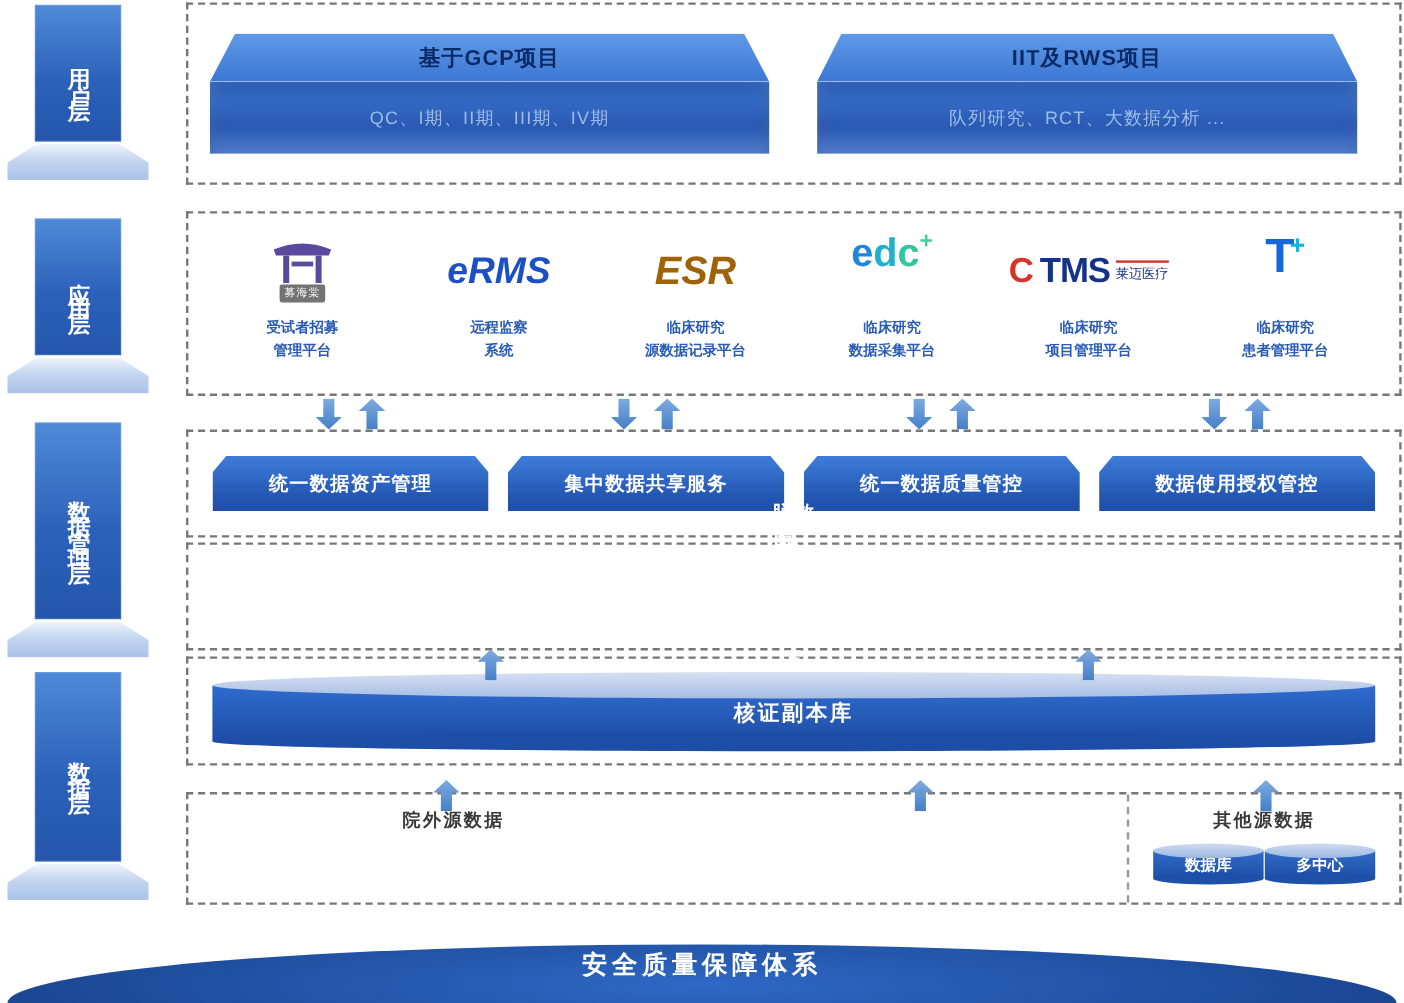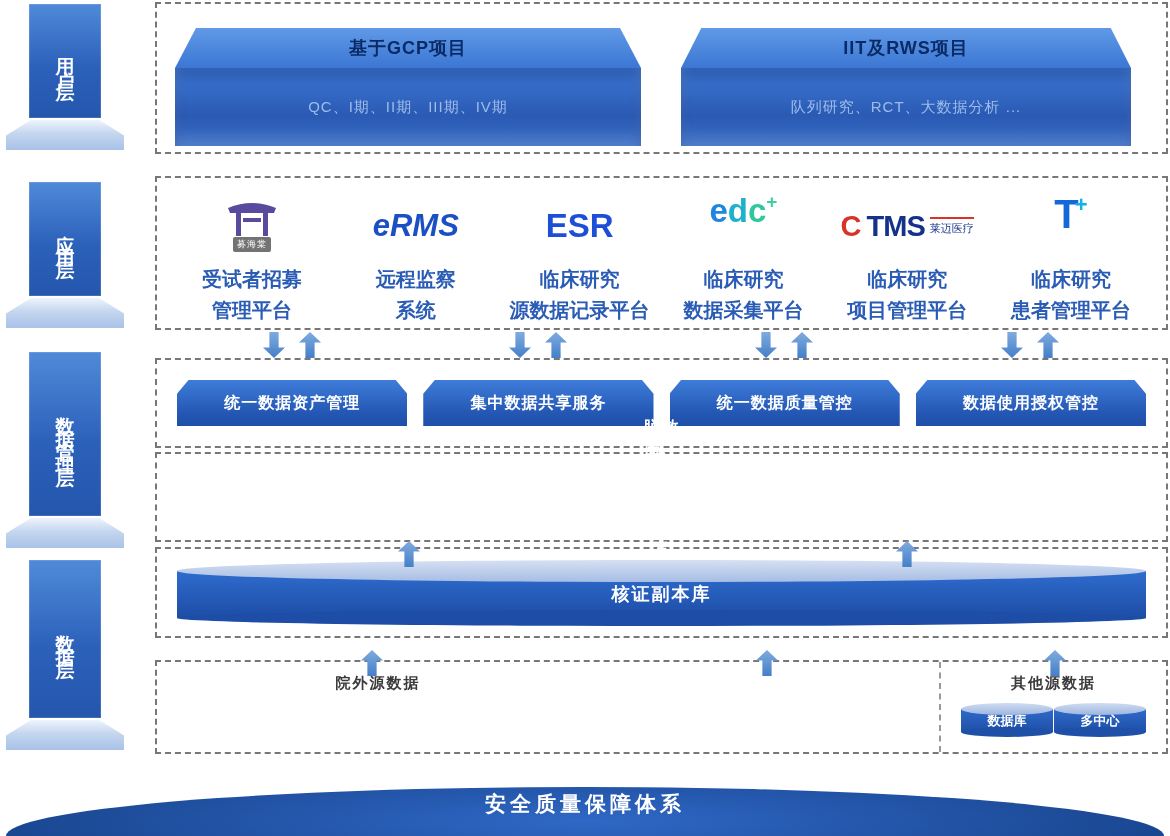"QC、I期、II期、III期、IV期" .plat-front { height: 78px -> 60px }
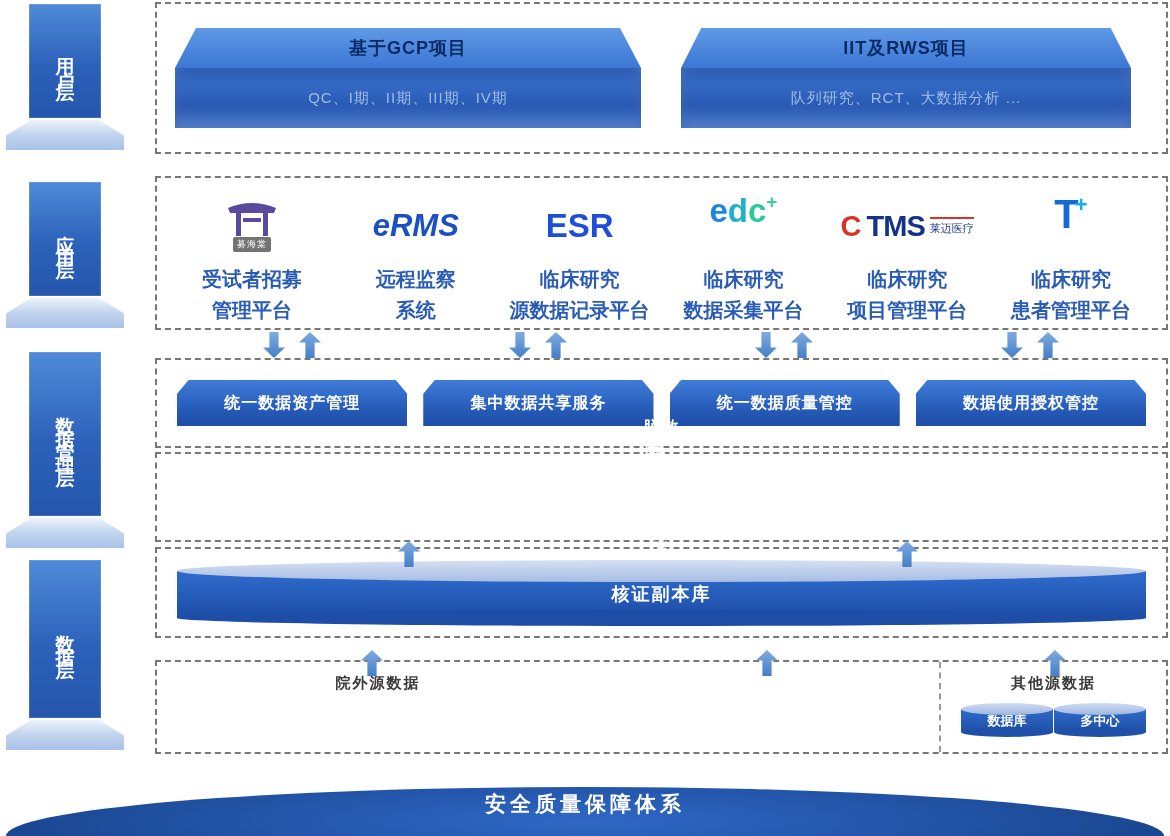"ESR" .logo-esr { color: #1d4ed8 -> #a16207; font-style: none -> italic }
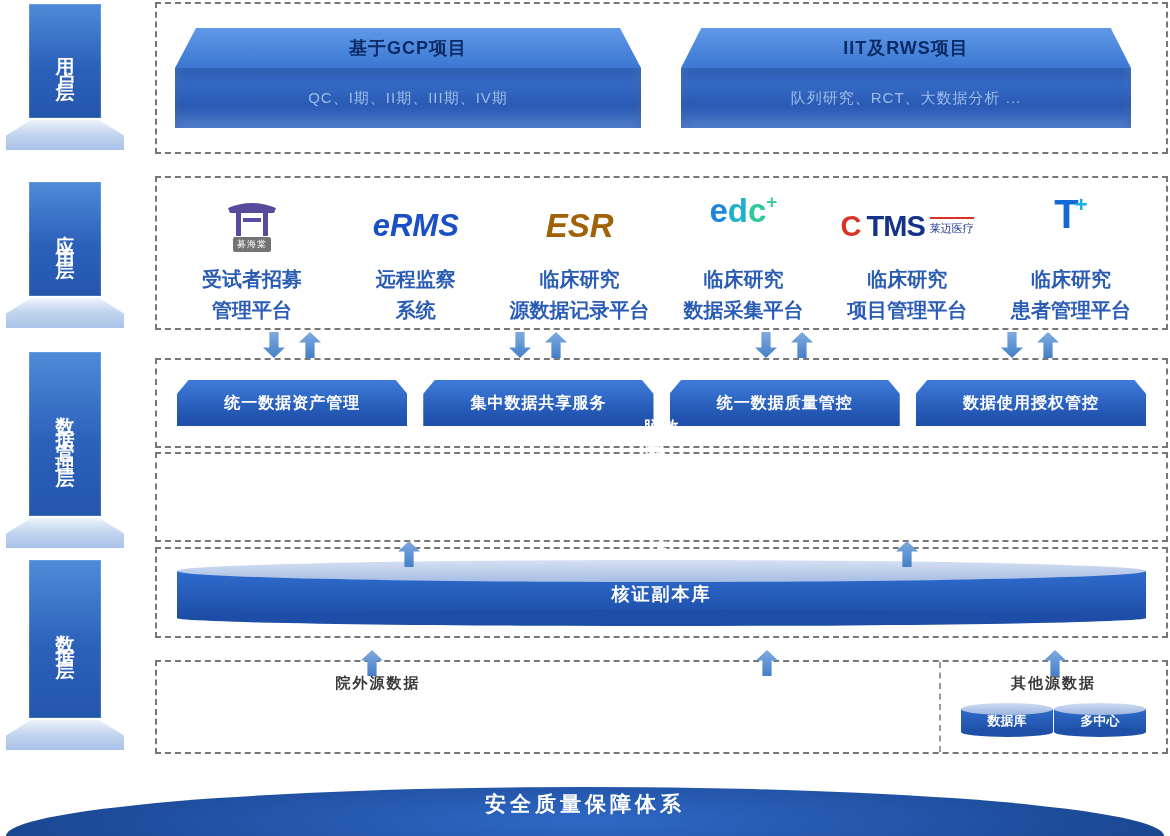"受试者招募" .app-label { font-size: 20px -> 12px }
